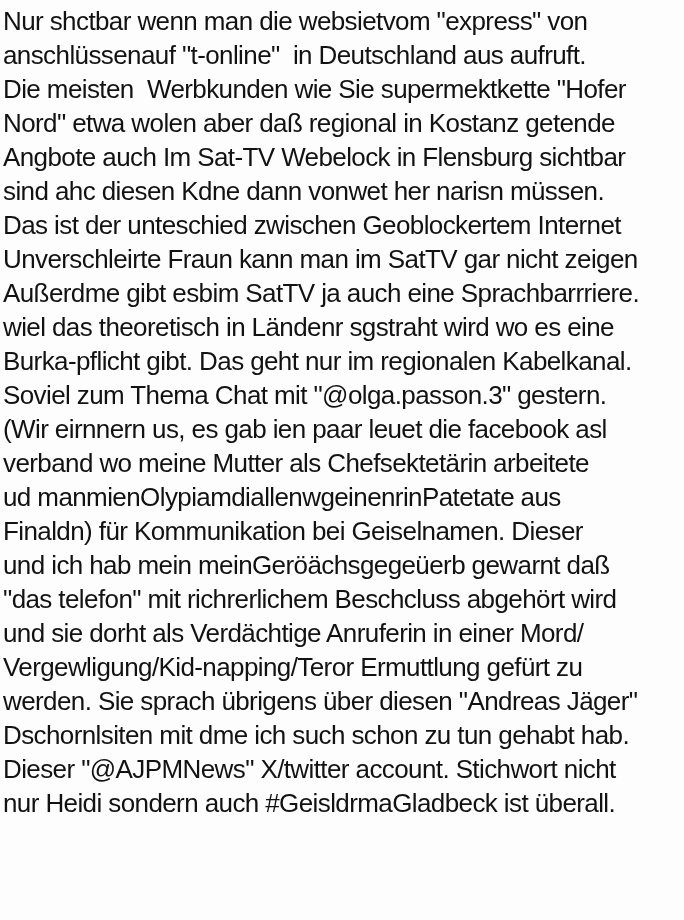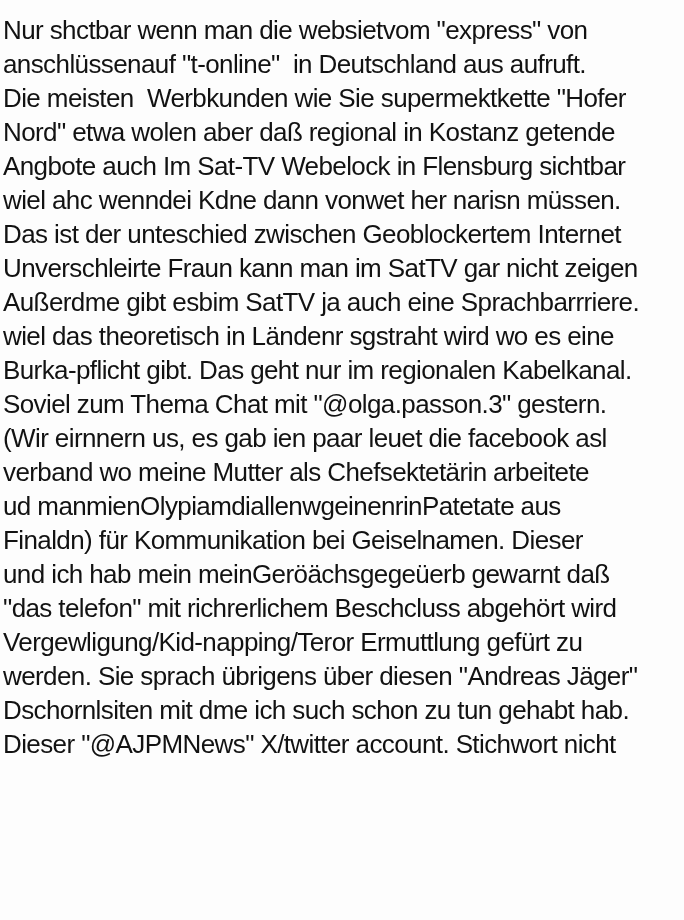"Nur shctbar wenn man die" .page { padding: 13px 2px 0 3px -> 4px 2px 0 3px }
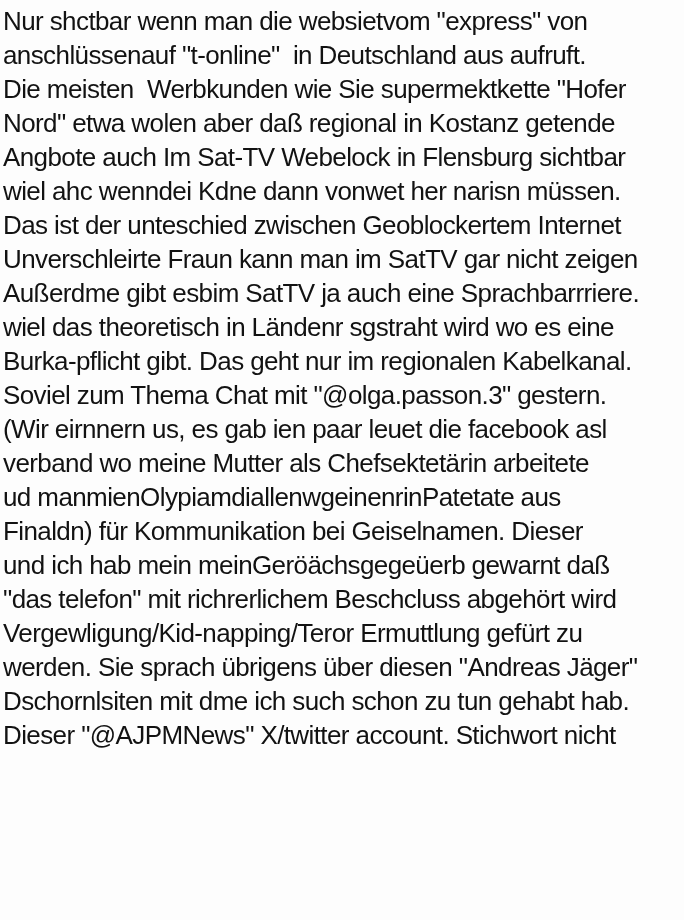"wiel ahc wenndei Kdne dann" div.line { text: wiel ahc wenndei -> sind ahc diesen }
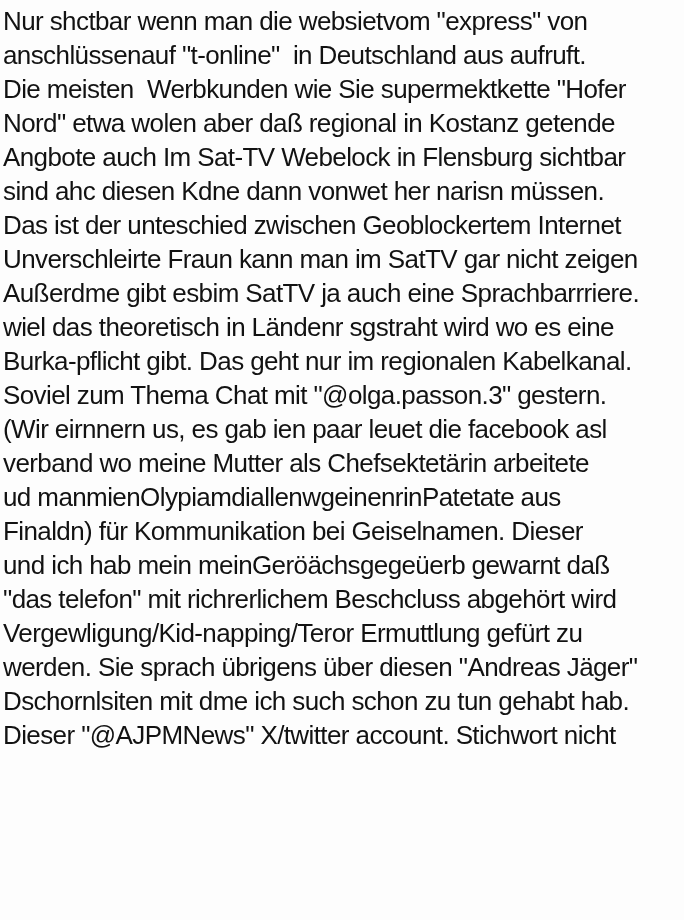"und sie dorht als Verdächtige" div.line { html: none -> <div>und sie dorht als Verdächtige Anruferin in einer Mord/</div> }
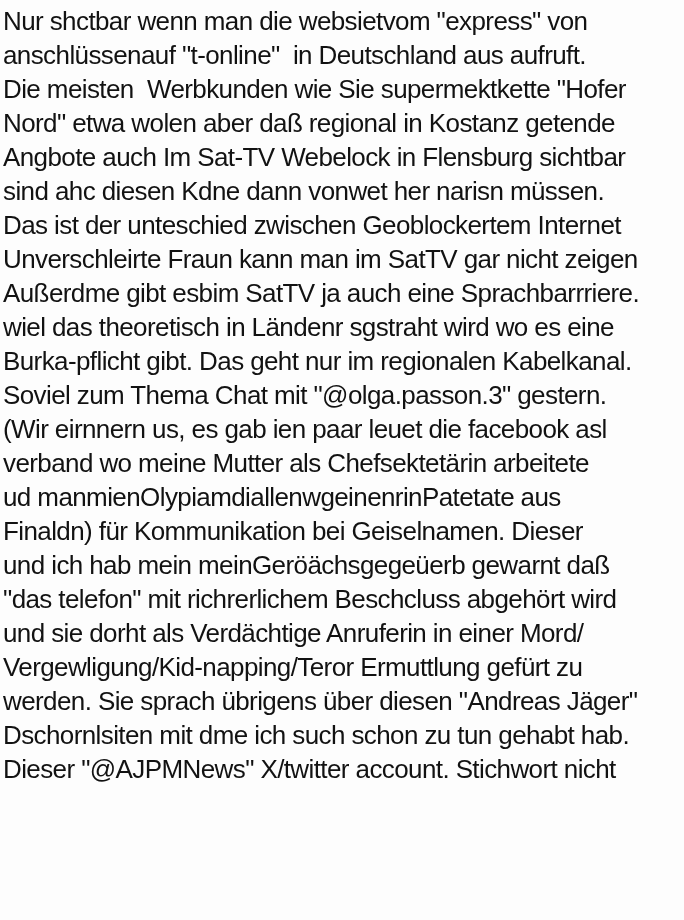"nur Heidi sondern auch" div.line { html: none -> <div>nur Heidi sondern auch #GeisldrmaGladbeck ist überall.</div> }
